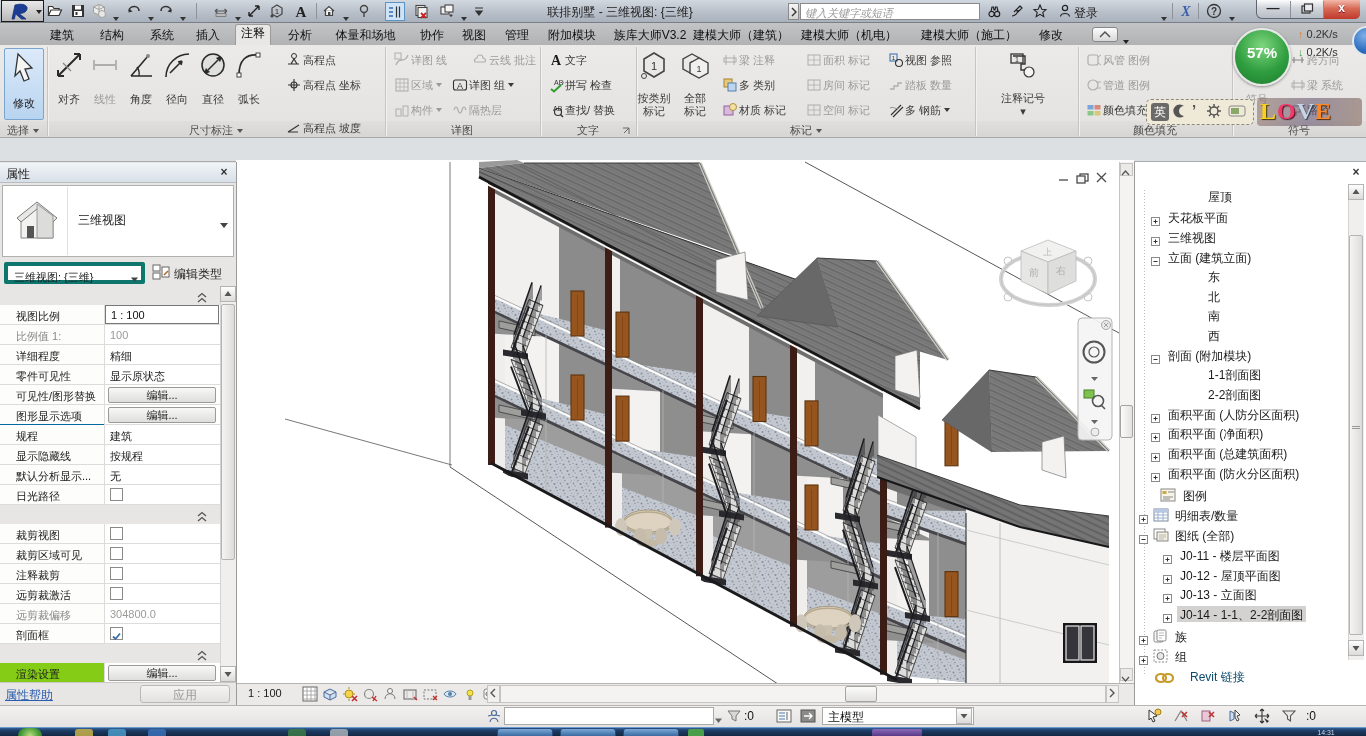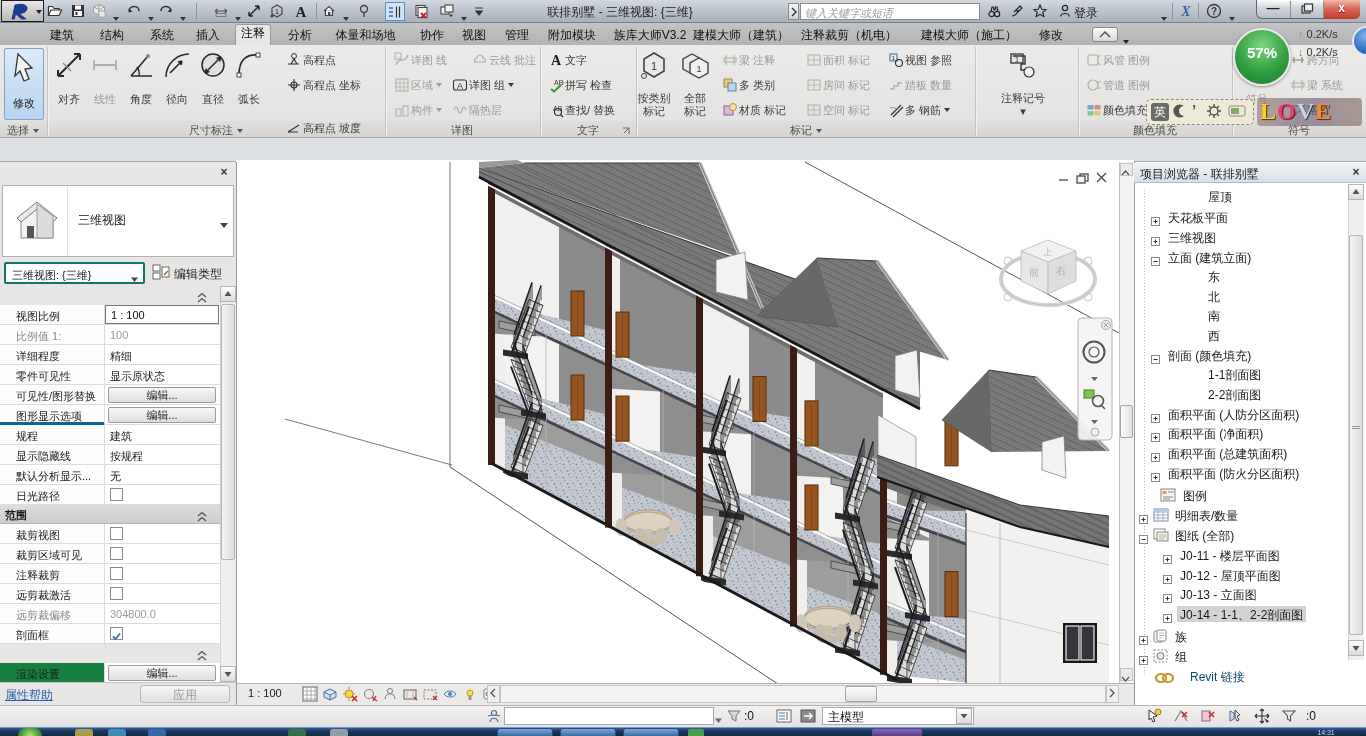"注释裁剪（机电）" div.abs { text: 注释裁剪 -> 建模大师 }
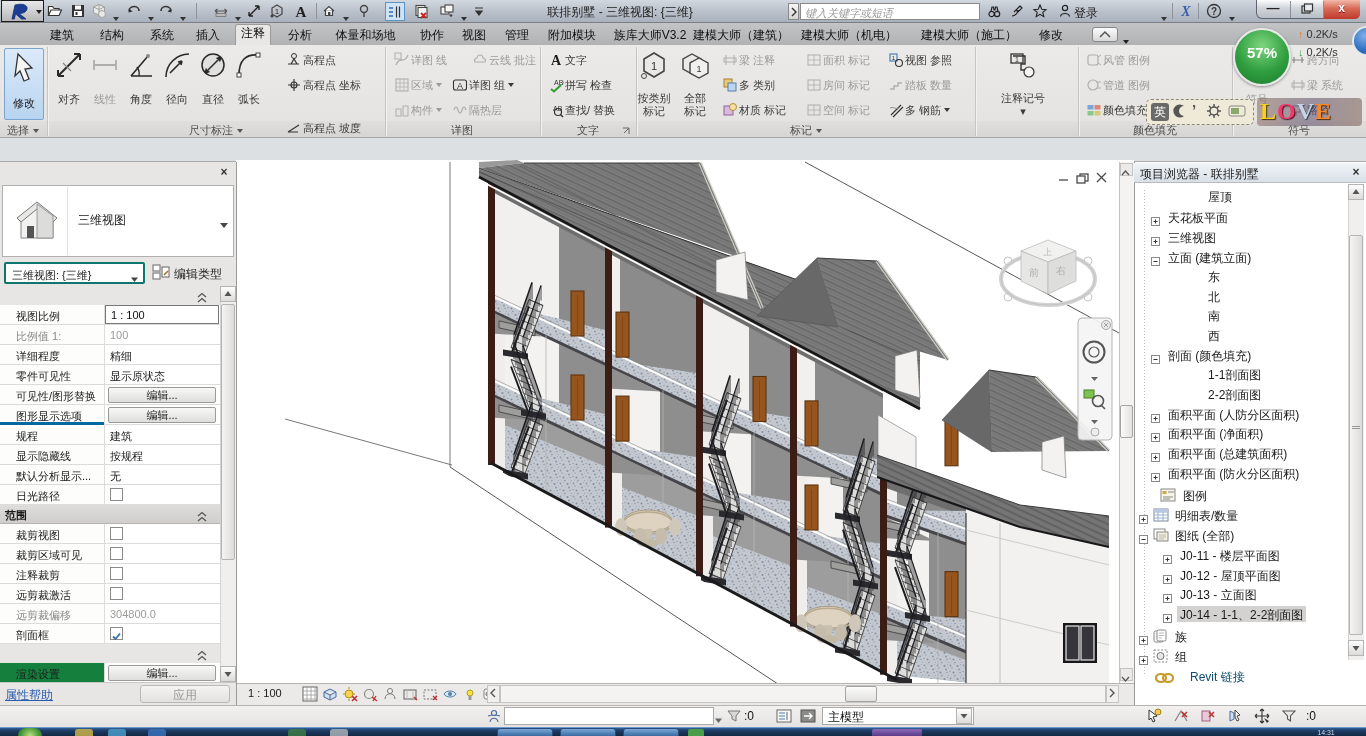"属性" div.abs { html: none -> <div>属性</div> }
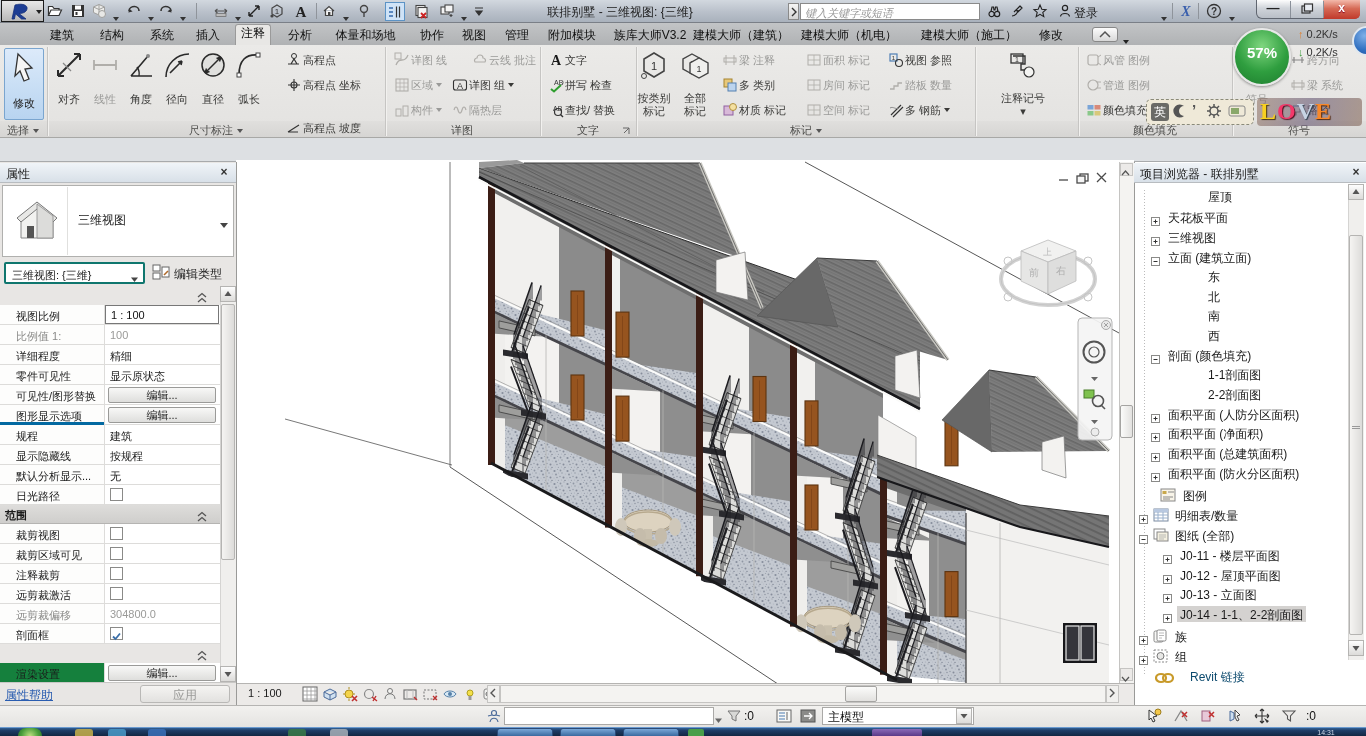"项目浏览器 - 联排别墅" div.abs { html: <div>项目浏览器 - 联排别墅</div> -> none }
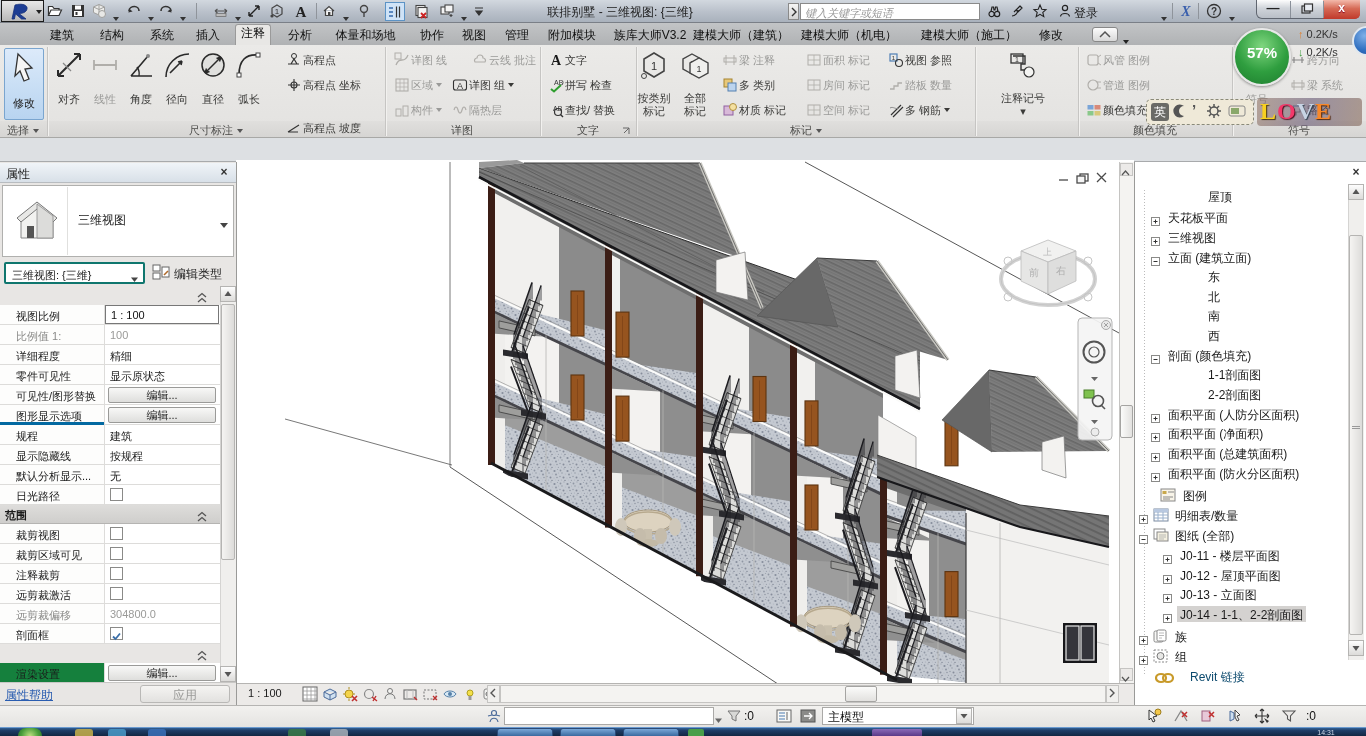"三维视图: {三维}" div.abs { border: 2px solid #0f766e -> 4px solid #0f766e }
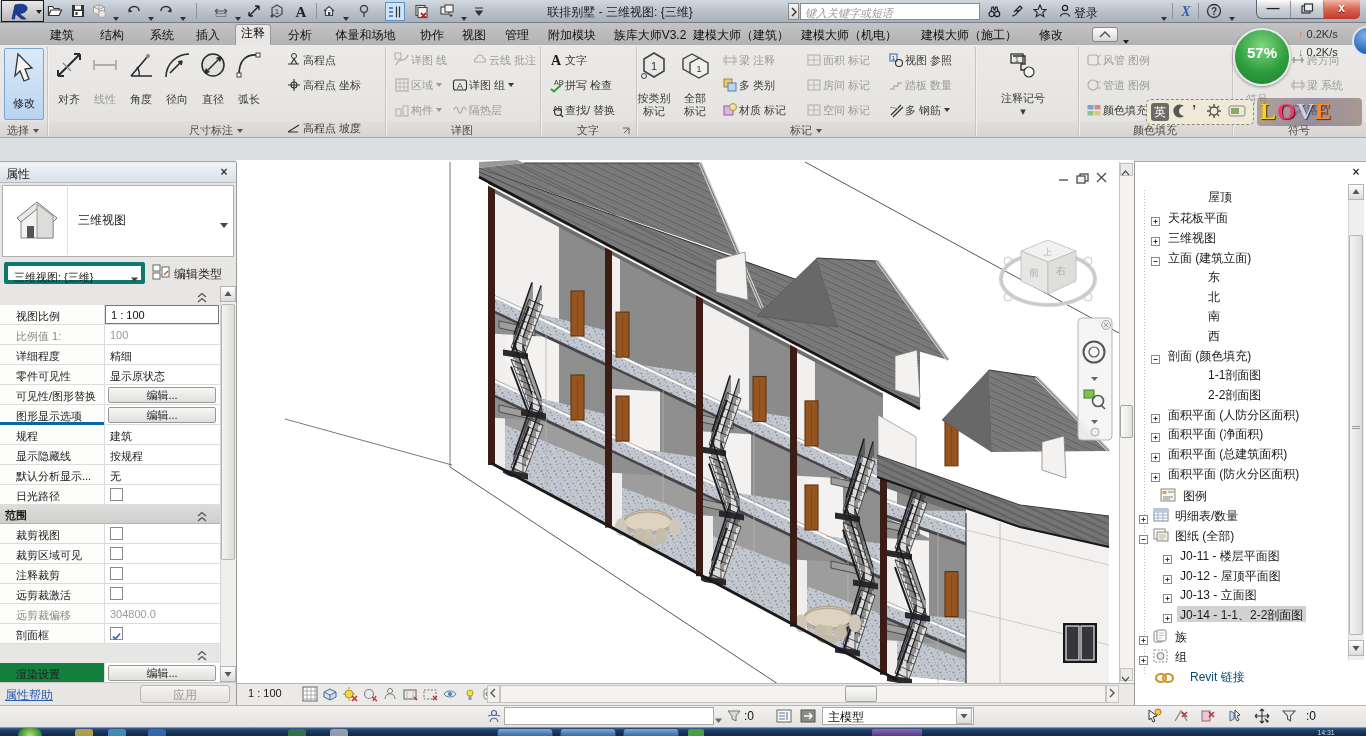"剖面 (颜色填充)" div.abs { text: 颜色填充 -> 附加模块 }
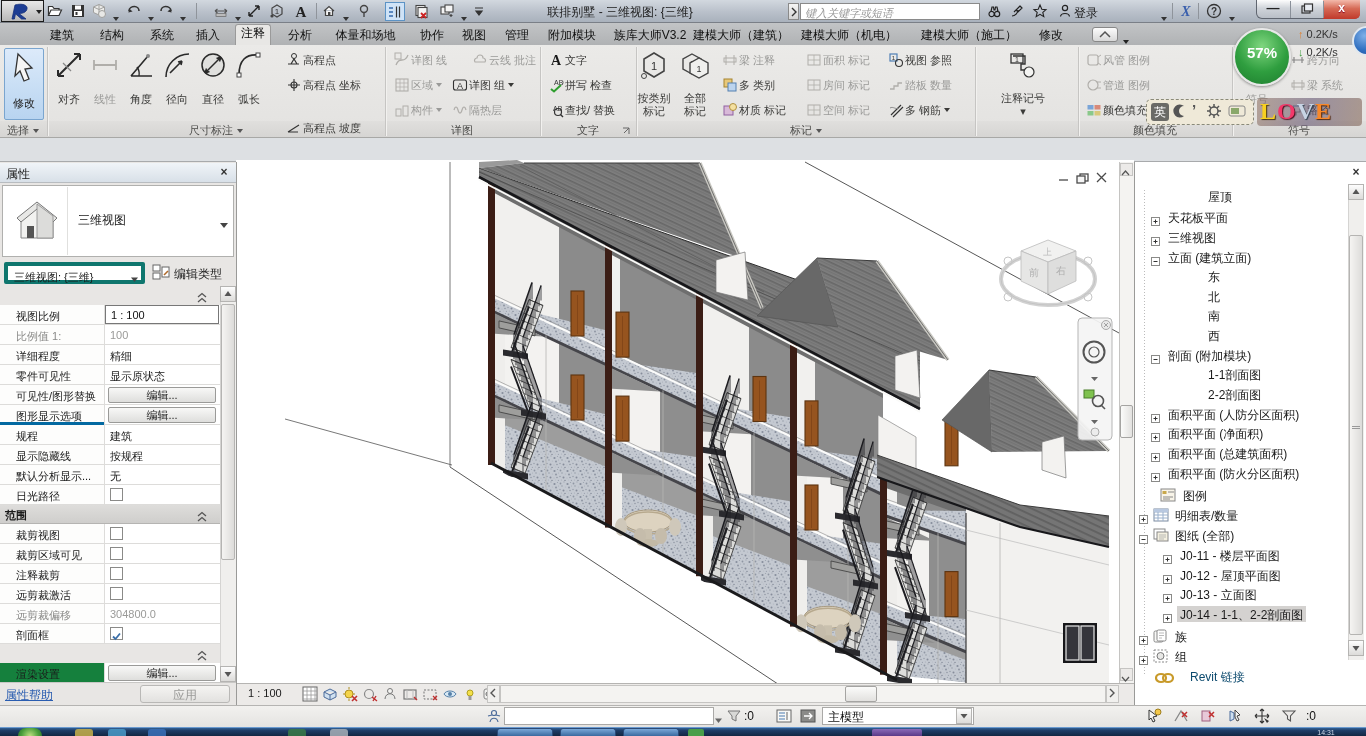"图形显示选项" div.abs { border-bottom: 3px solid #0369a1 -> 1px solid #0369a1 }
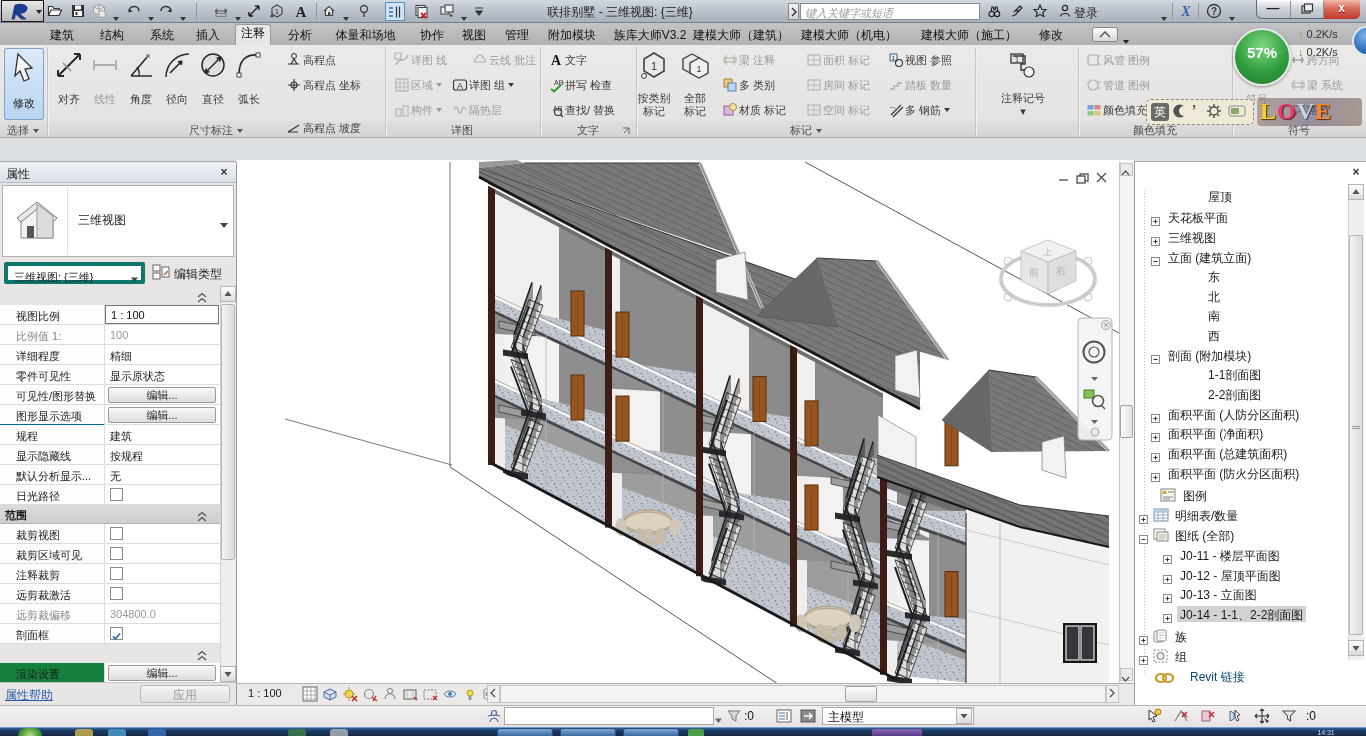"范围" div.abs { html: <div>范围</div> -> none }
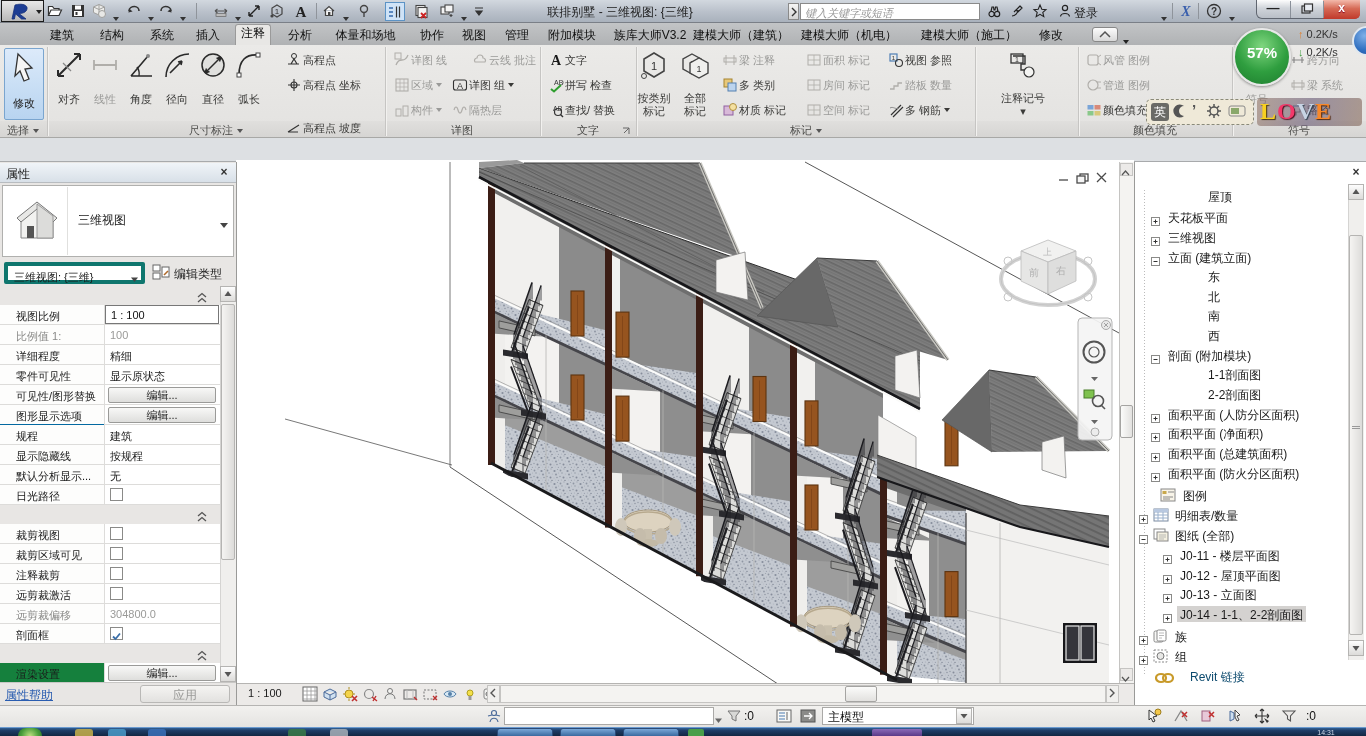"渲染设置" div.abs { background: #15803d -> #84cc16 }
